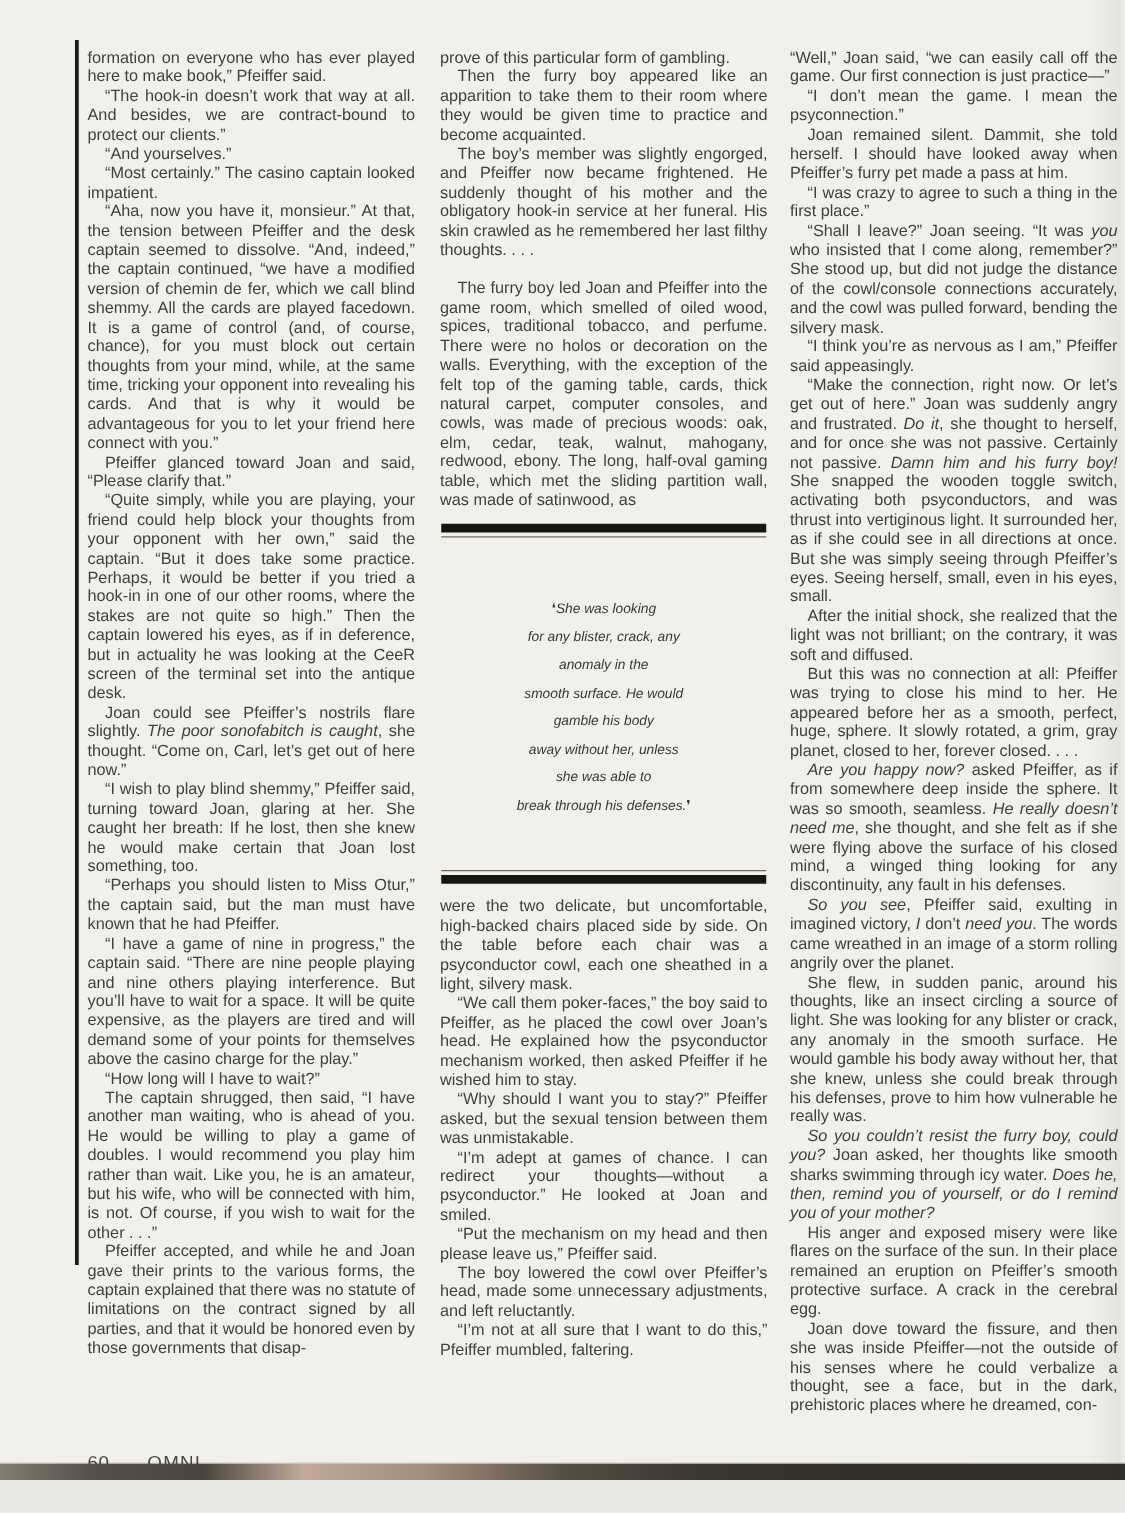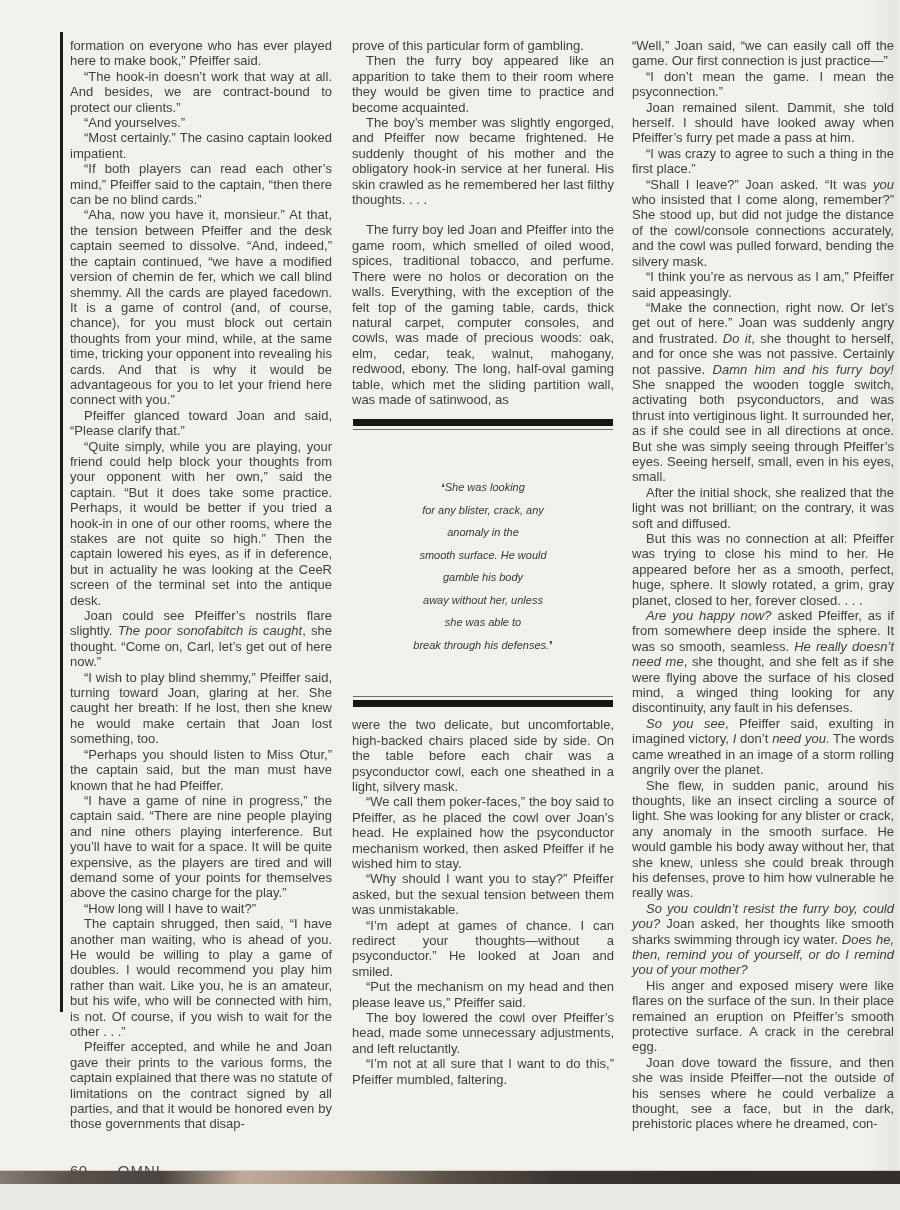"“If both players can read" p.para { html: <p><span>“If both players can read each other’s mind,” Pfeiffer said to the captain, “then there can be no blind cards.”</span></p> -> none }
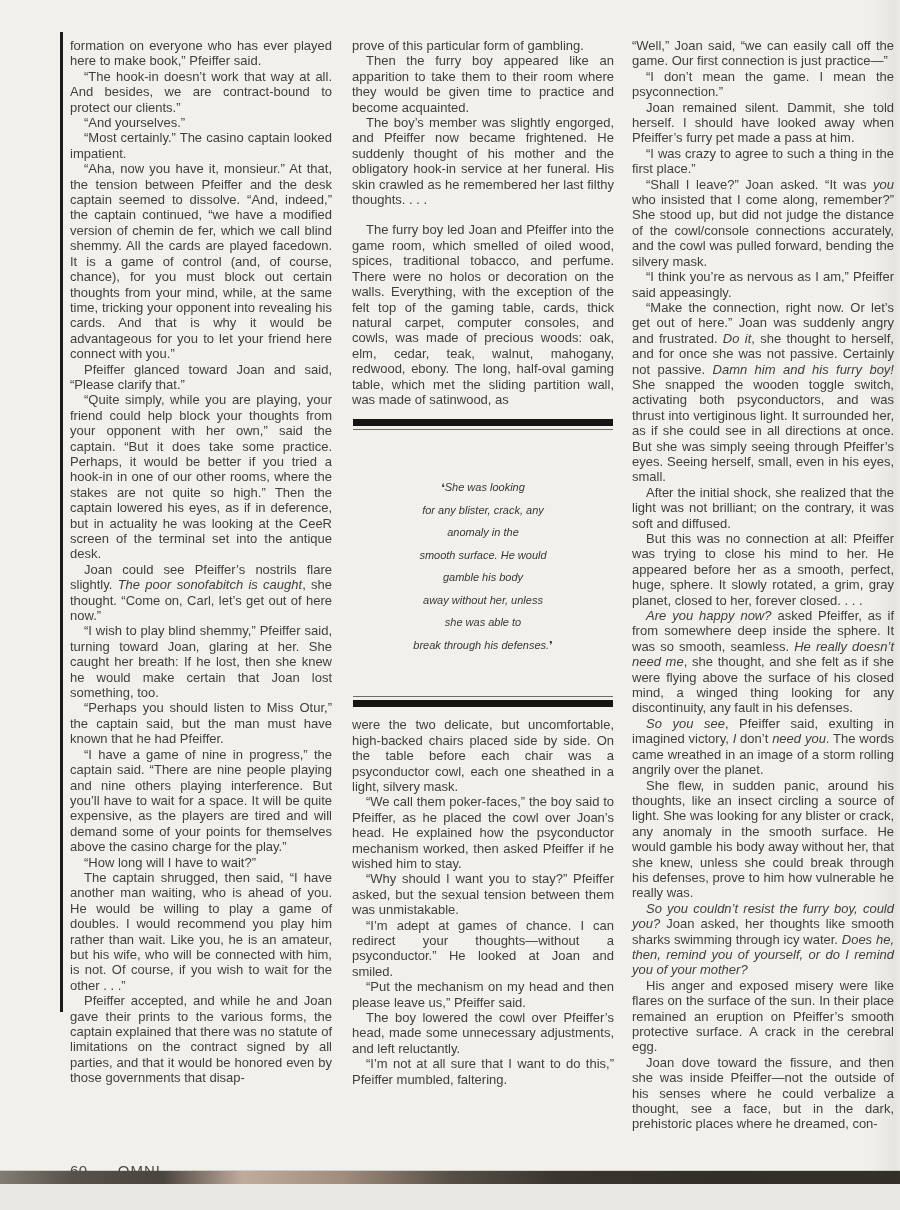"“Shall I leave?” Joan asked." span { text: asked -> seeing }
